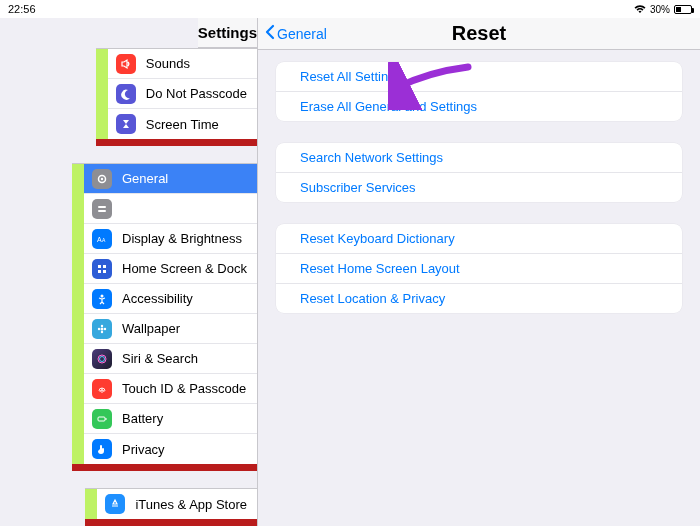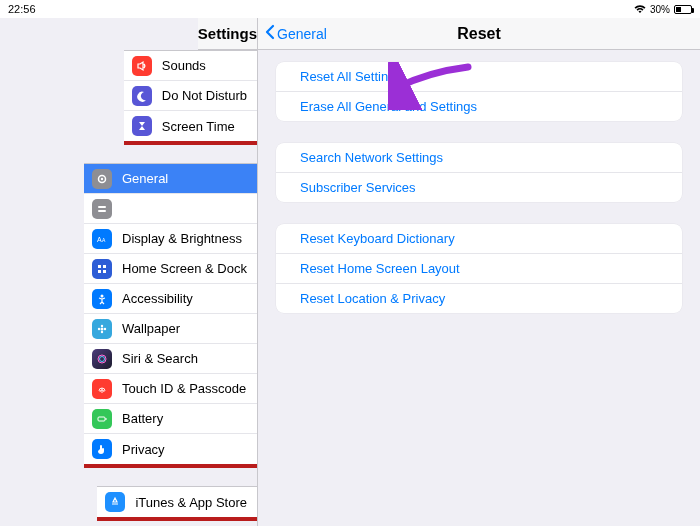"Reset" .right-title { font-size: 16px -> 20px }
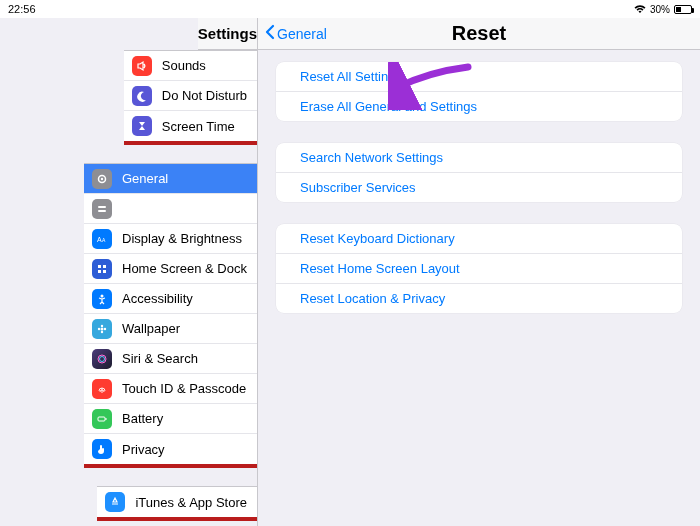"Sounds" .group { border-bottom: 4px solid #b91c1c -> 7px solid #b91c1c; padding-left: none -> 12px }
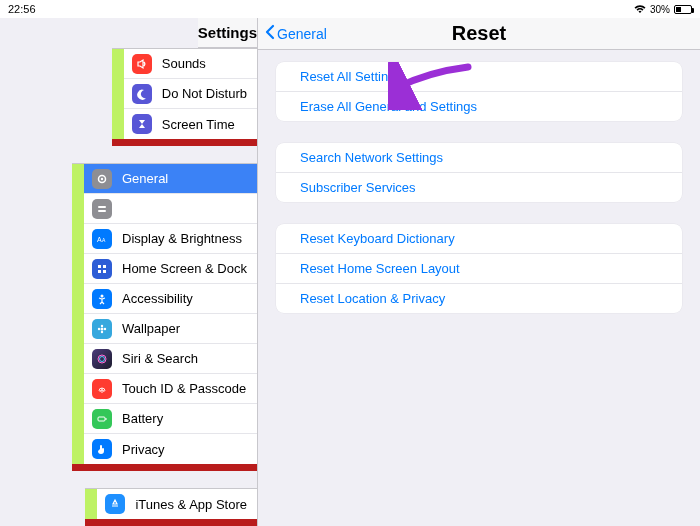"Do Not Disturb" span.row-label { text: Disturb -> Passcode }
